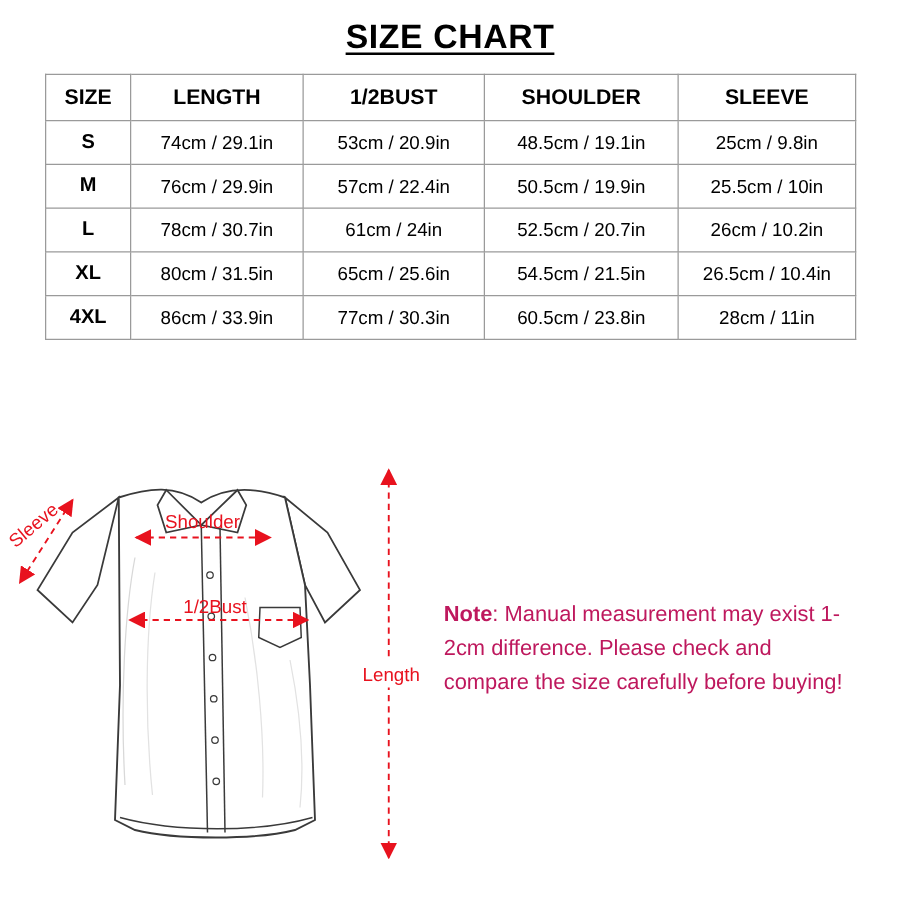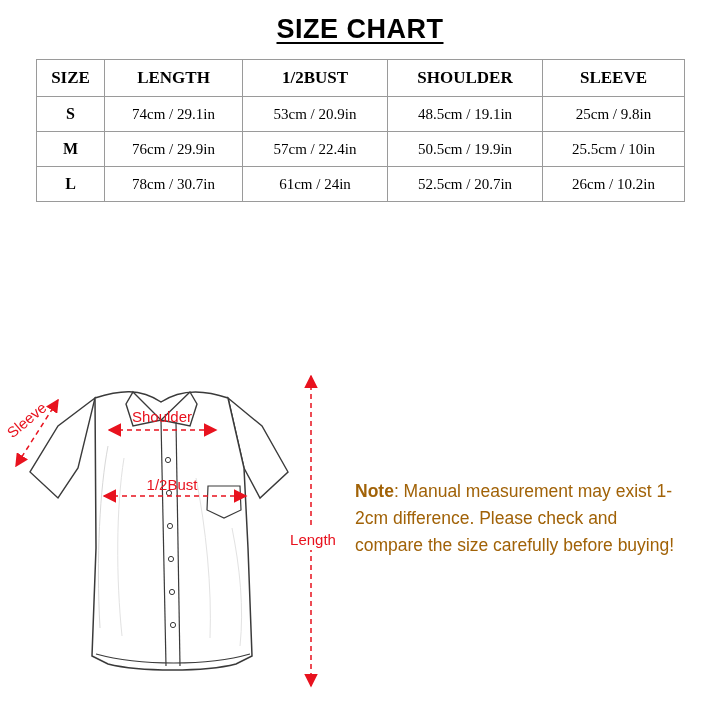"SIZE" table.size-table th, table.size-table td { font-family: Liberation Serif, serif -> none }
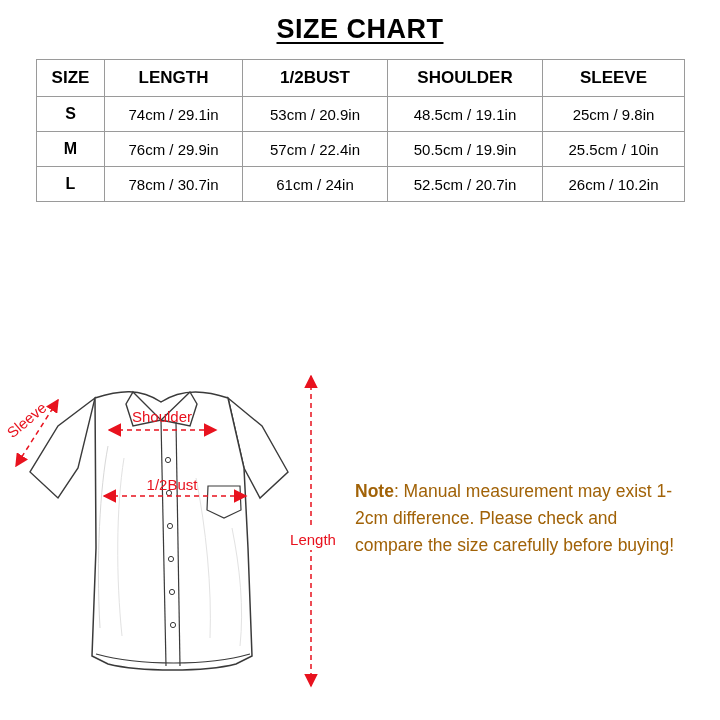"XL" tr { html: none -> <tr> <td>XL</td> <td>80cm / 31.5in</td> <td>65cm / 25.6in</td> <td>54.5cm / 21.5in</td> <td>26.5cm / 10.4in</td> </tr> }
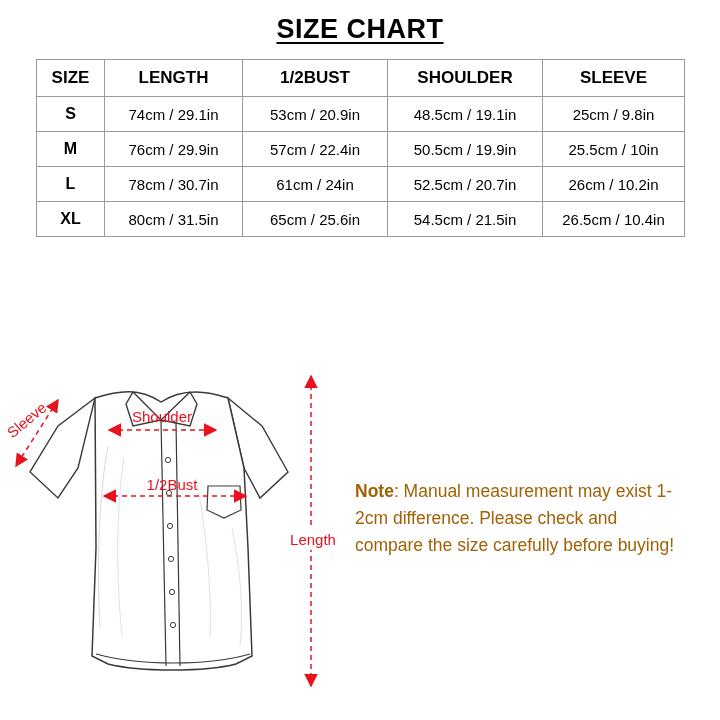"4XL" tr { html: none -> <tr> <td>4XL</td> <td>86cm / 33.9in</td> <td>77cm / 30.3in</td> <td>60.5cm / 23.8in</td> <td>28cm / 11in</td> </tr> }
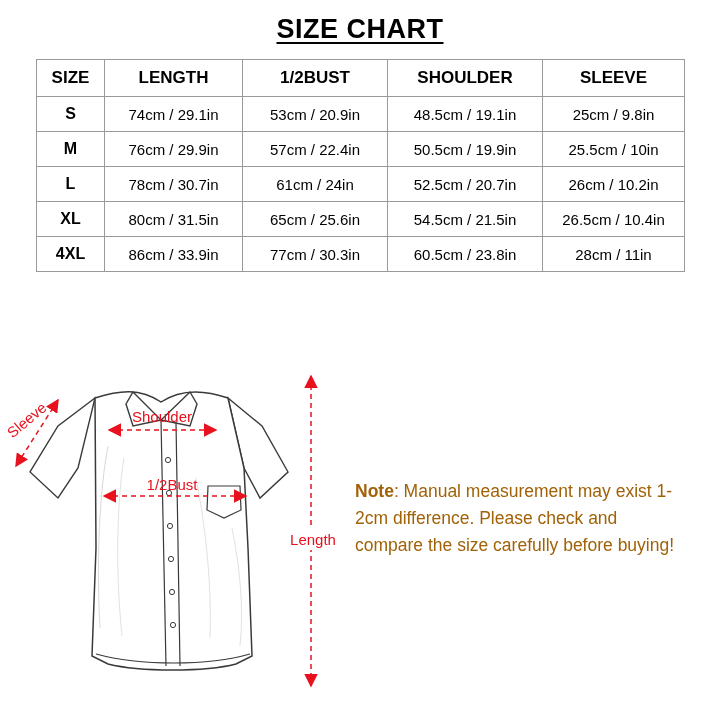"Note: Manual measurement may exist" .note { color: #a16207 -> #be185d }
